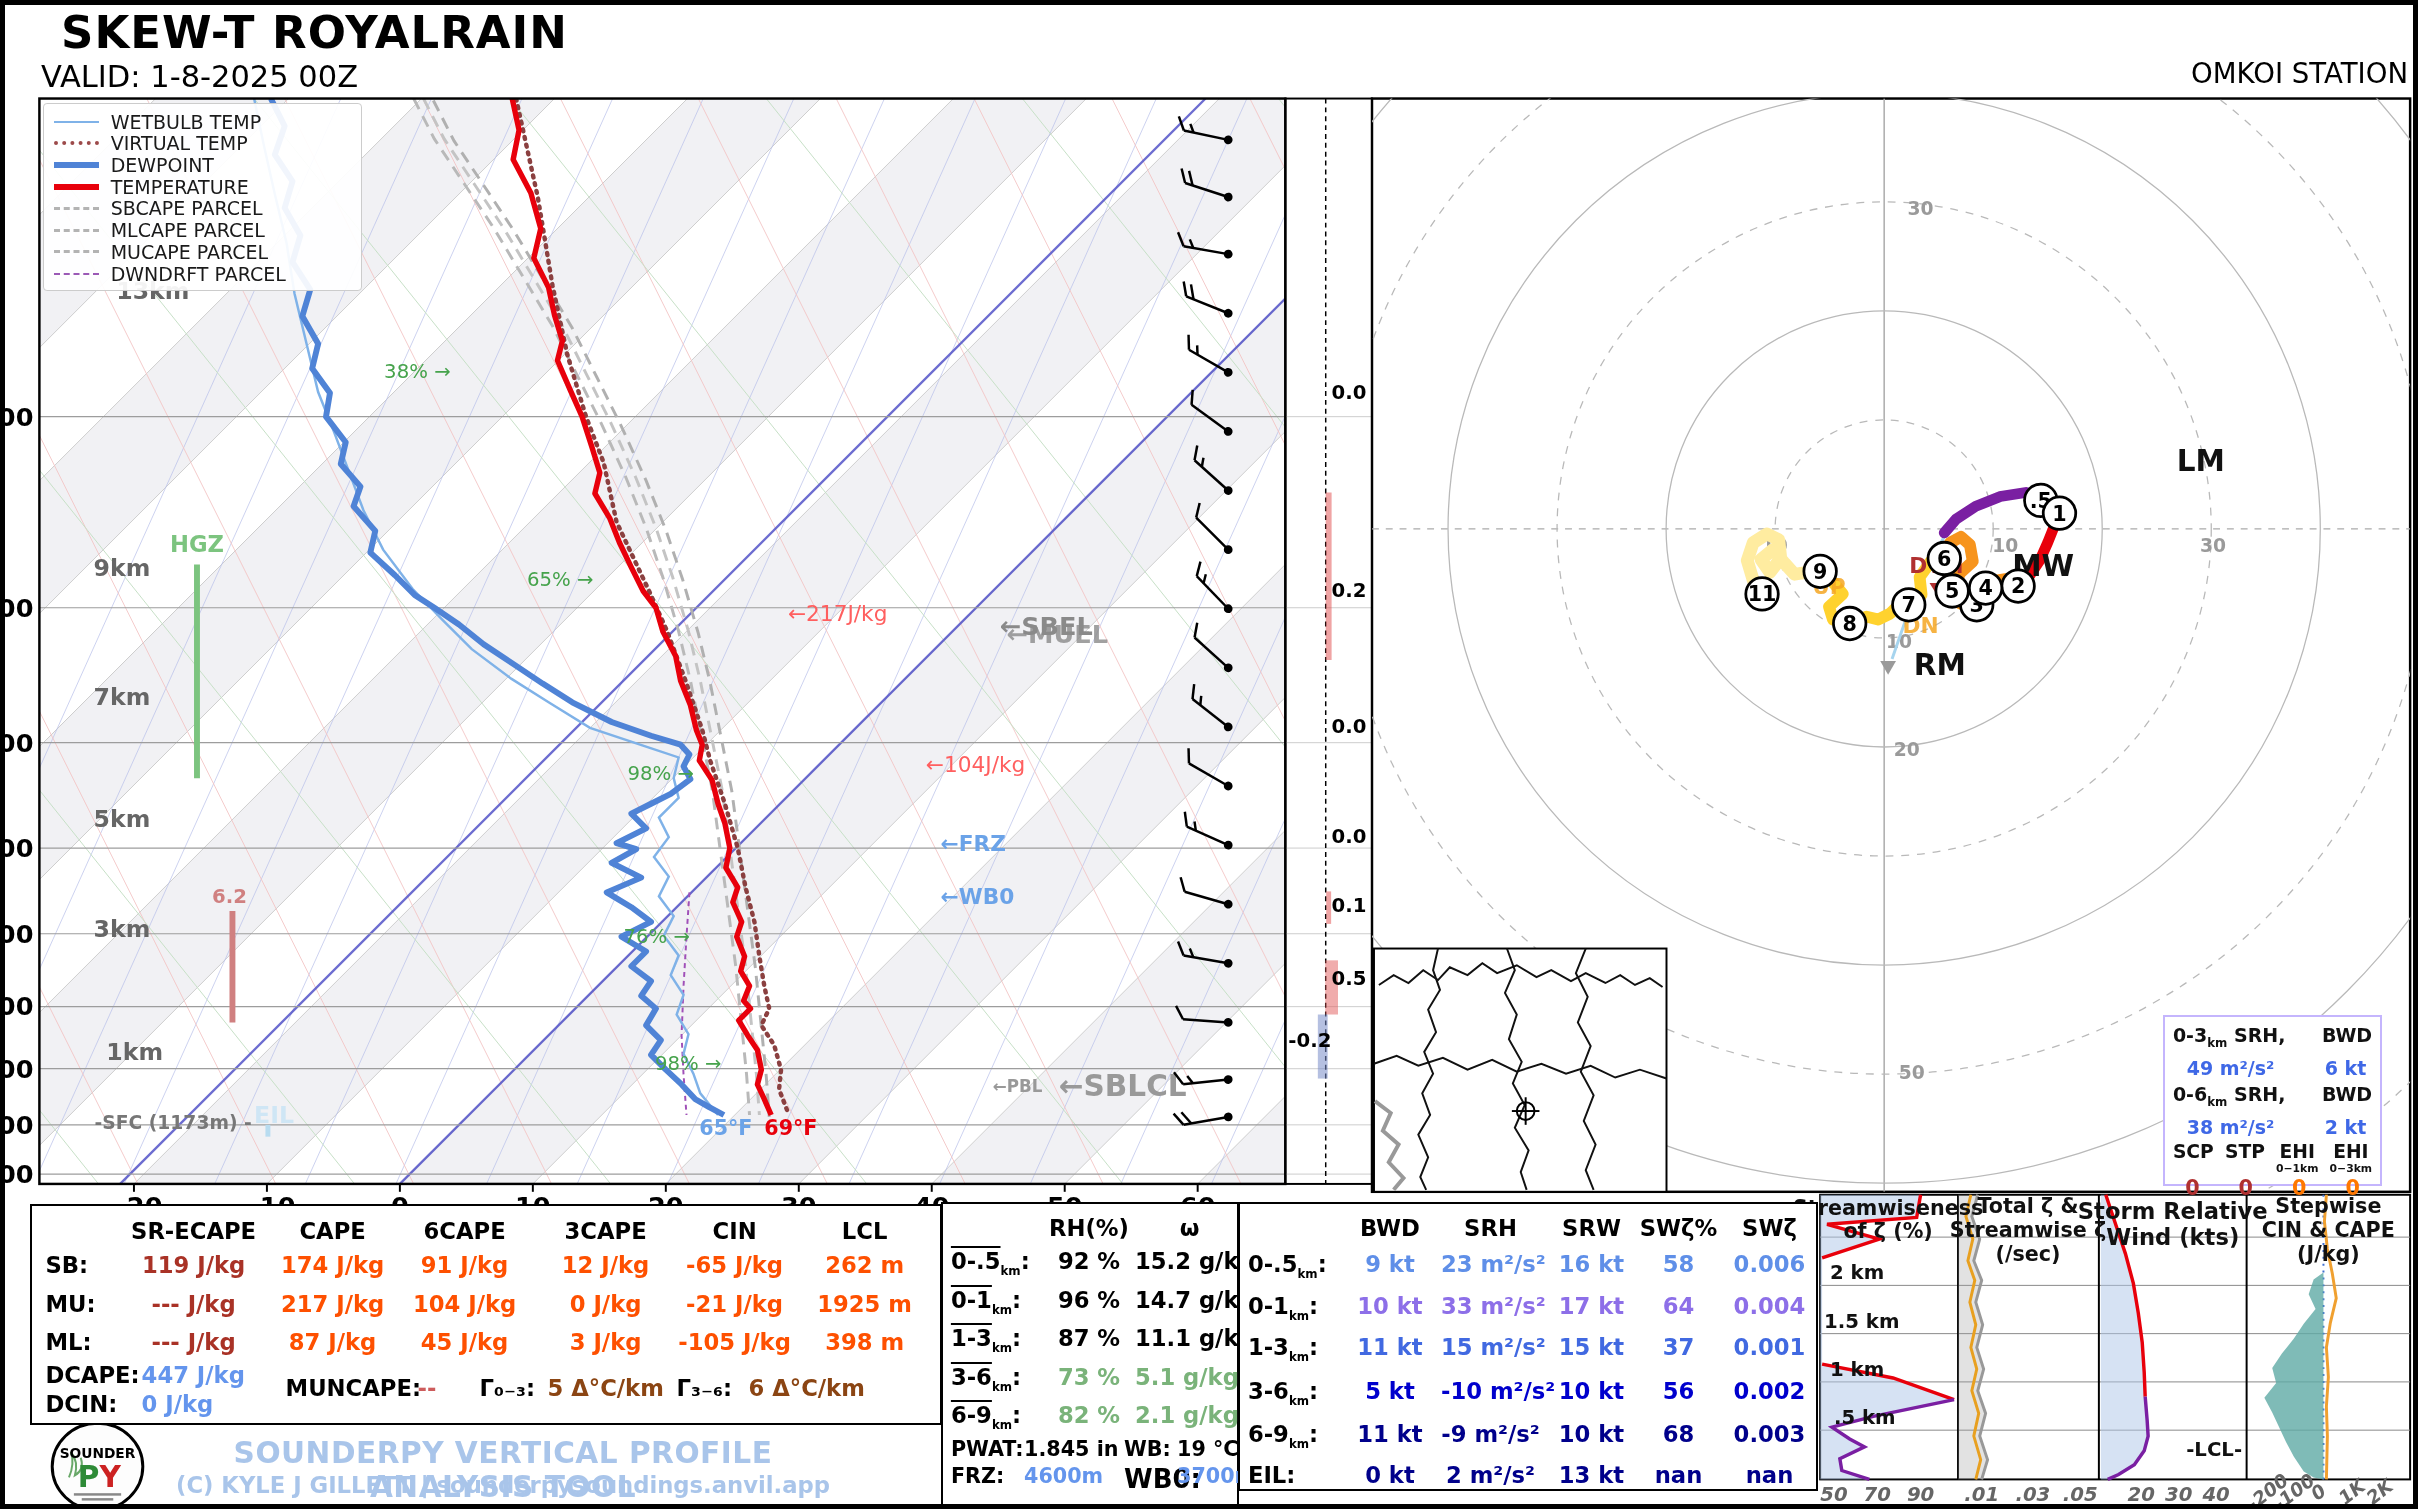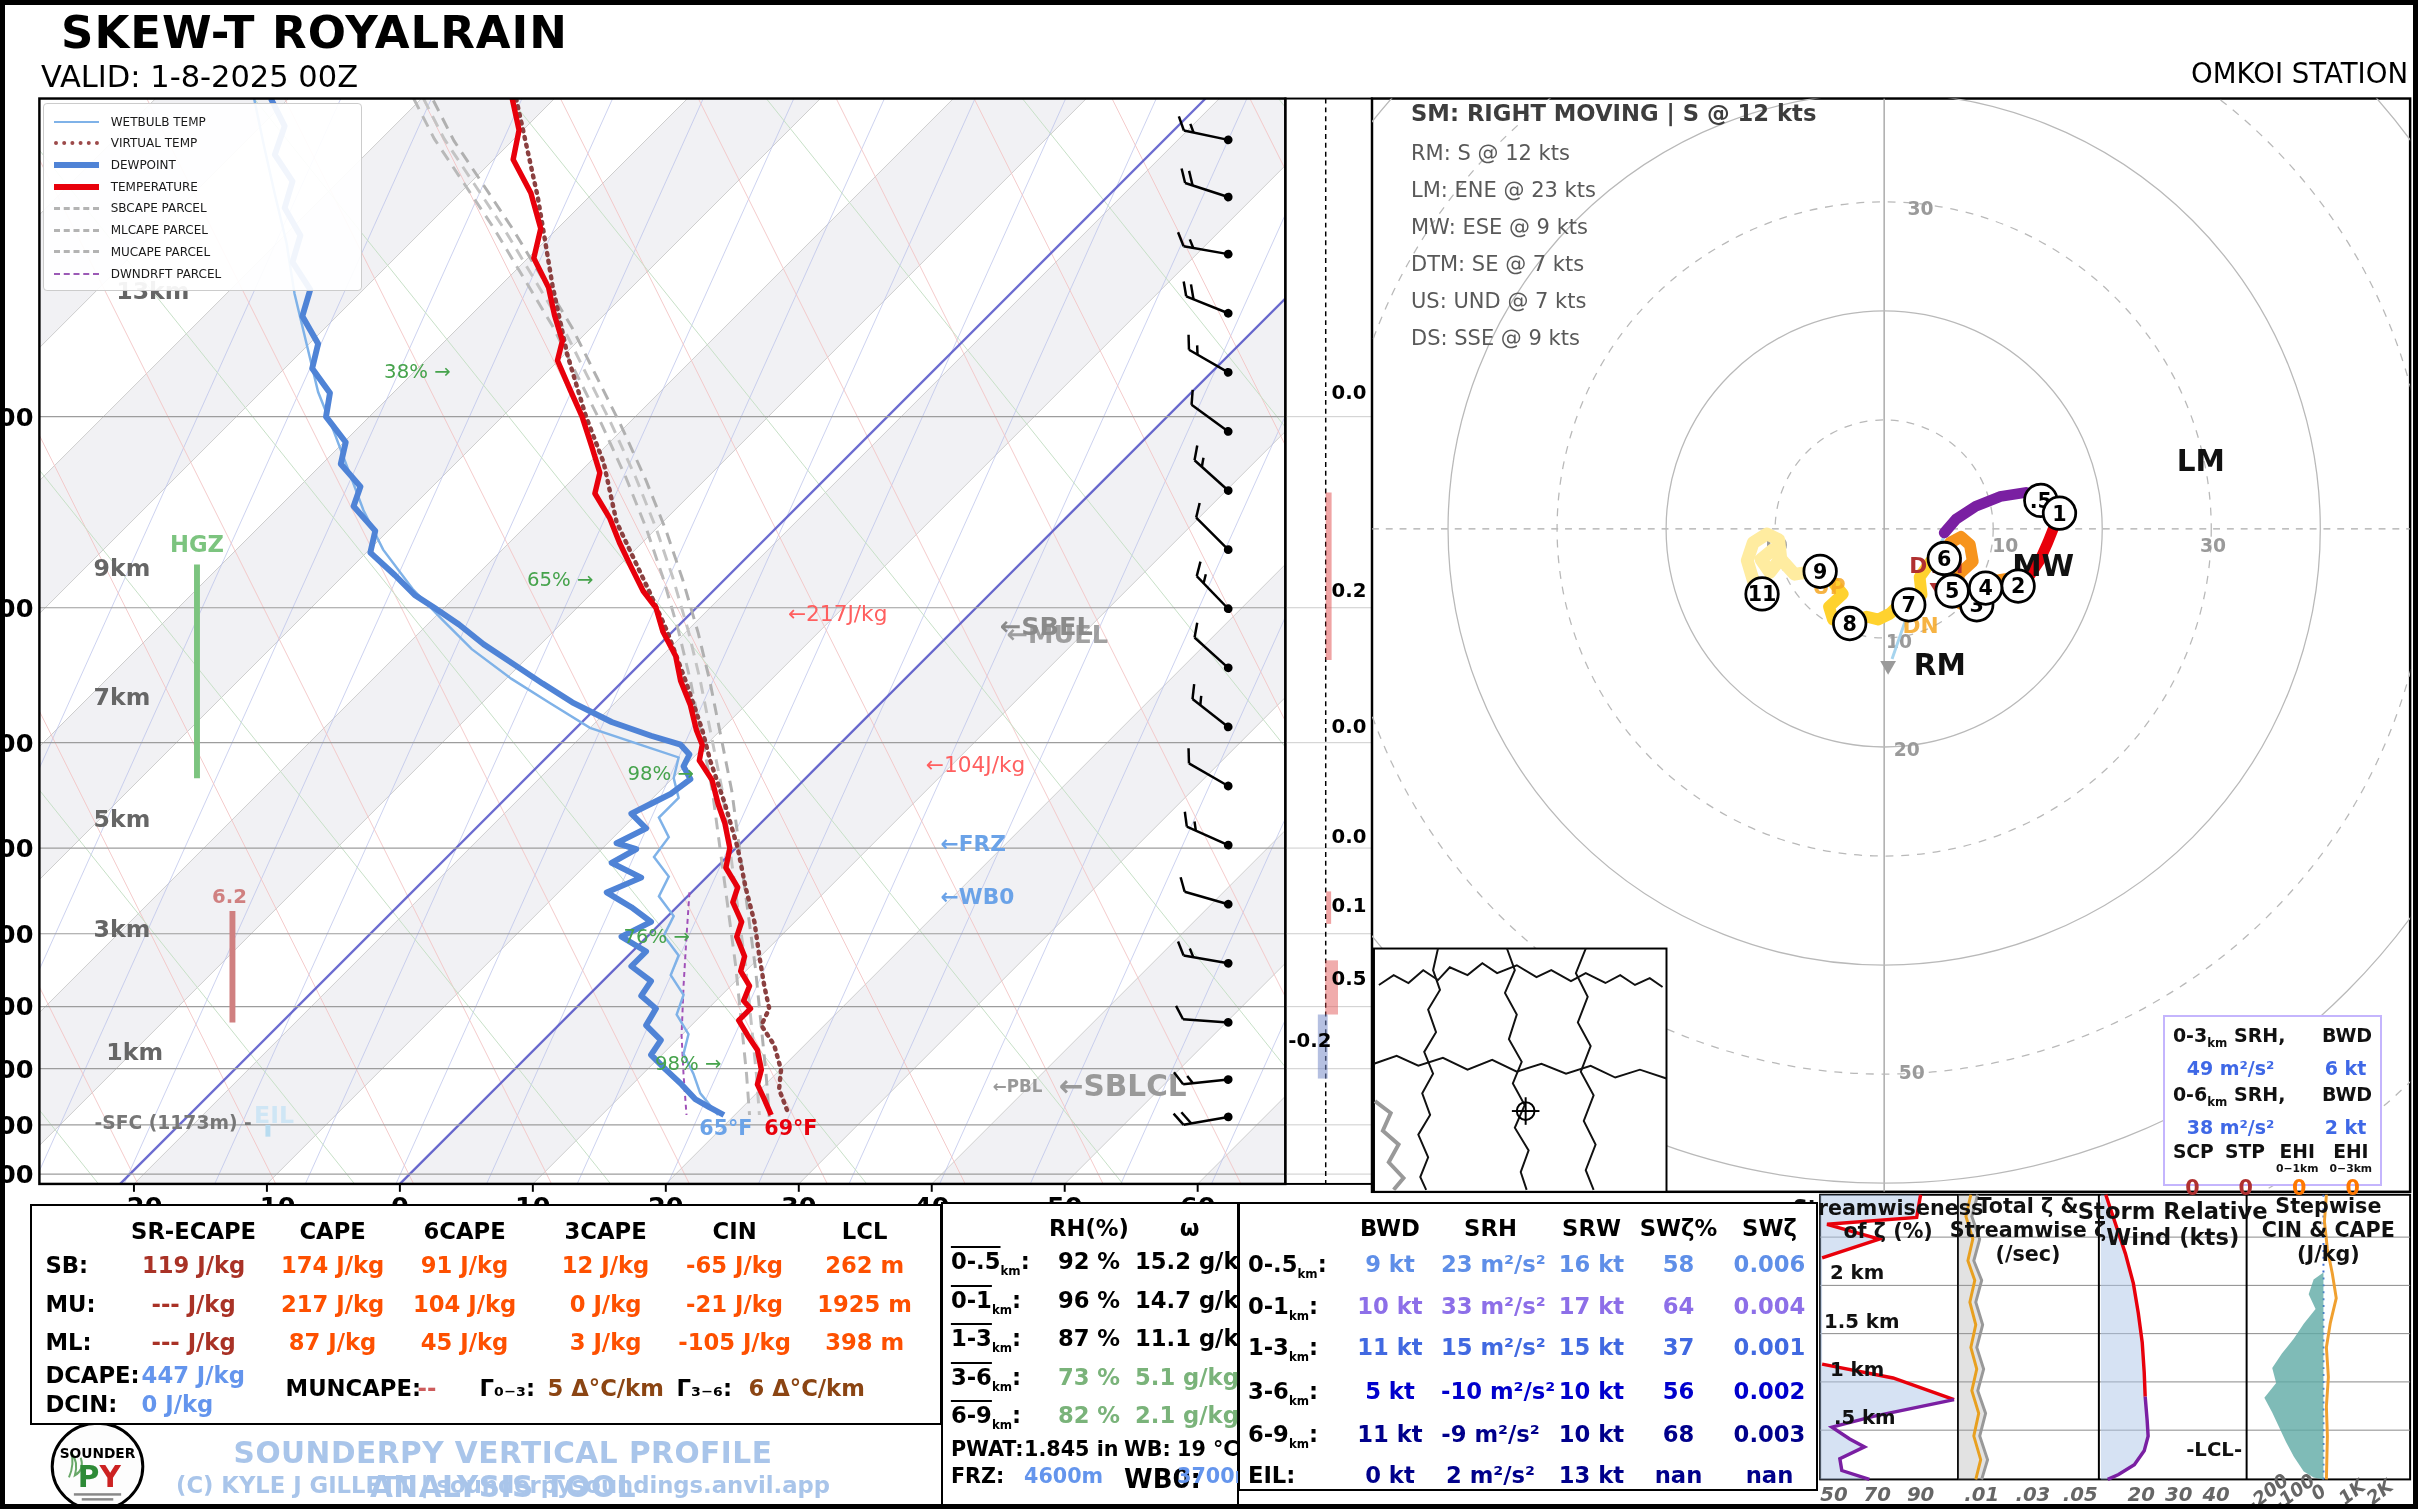"WETBULB TEMP" .legtx { font-size: 12px -> 19px }
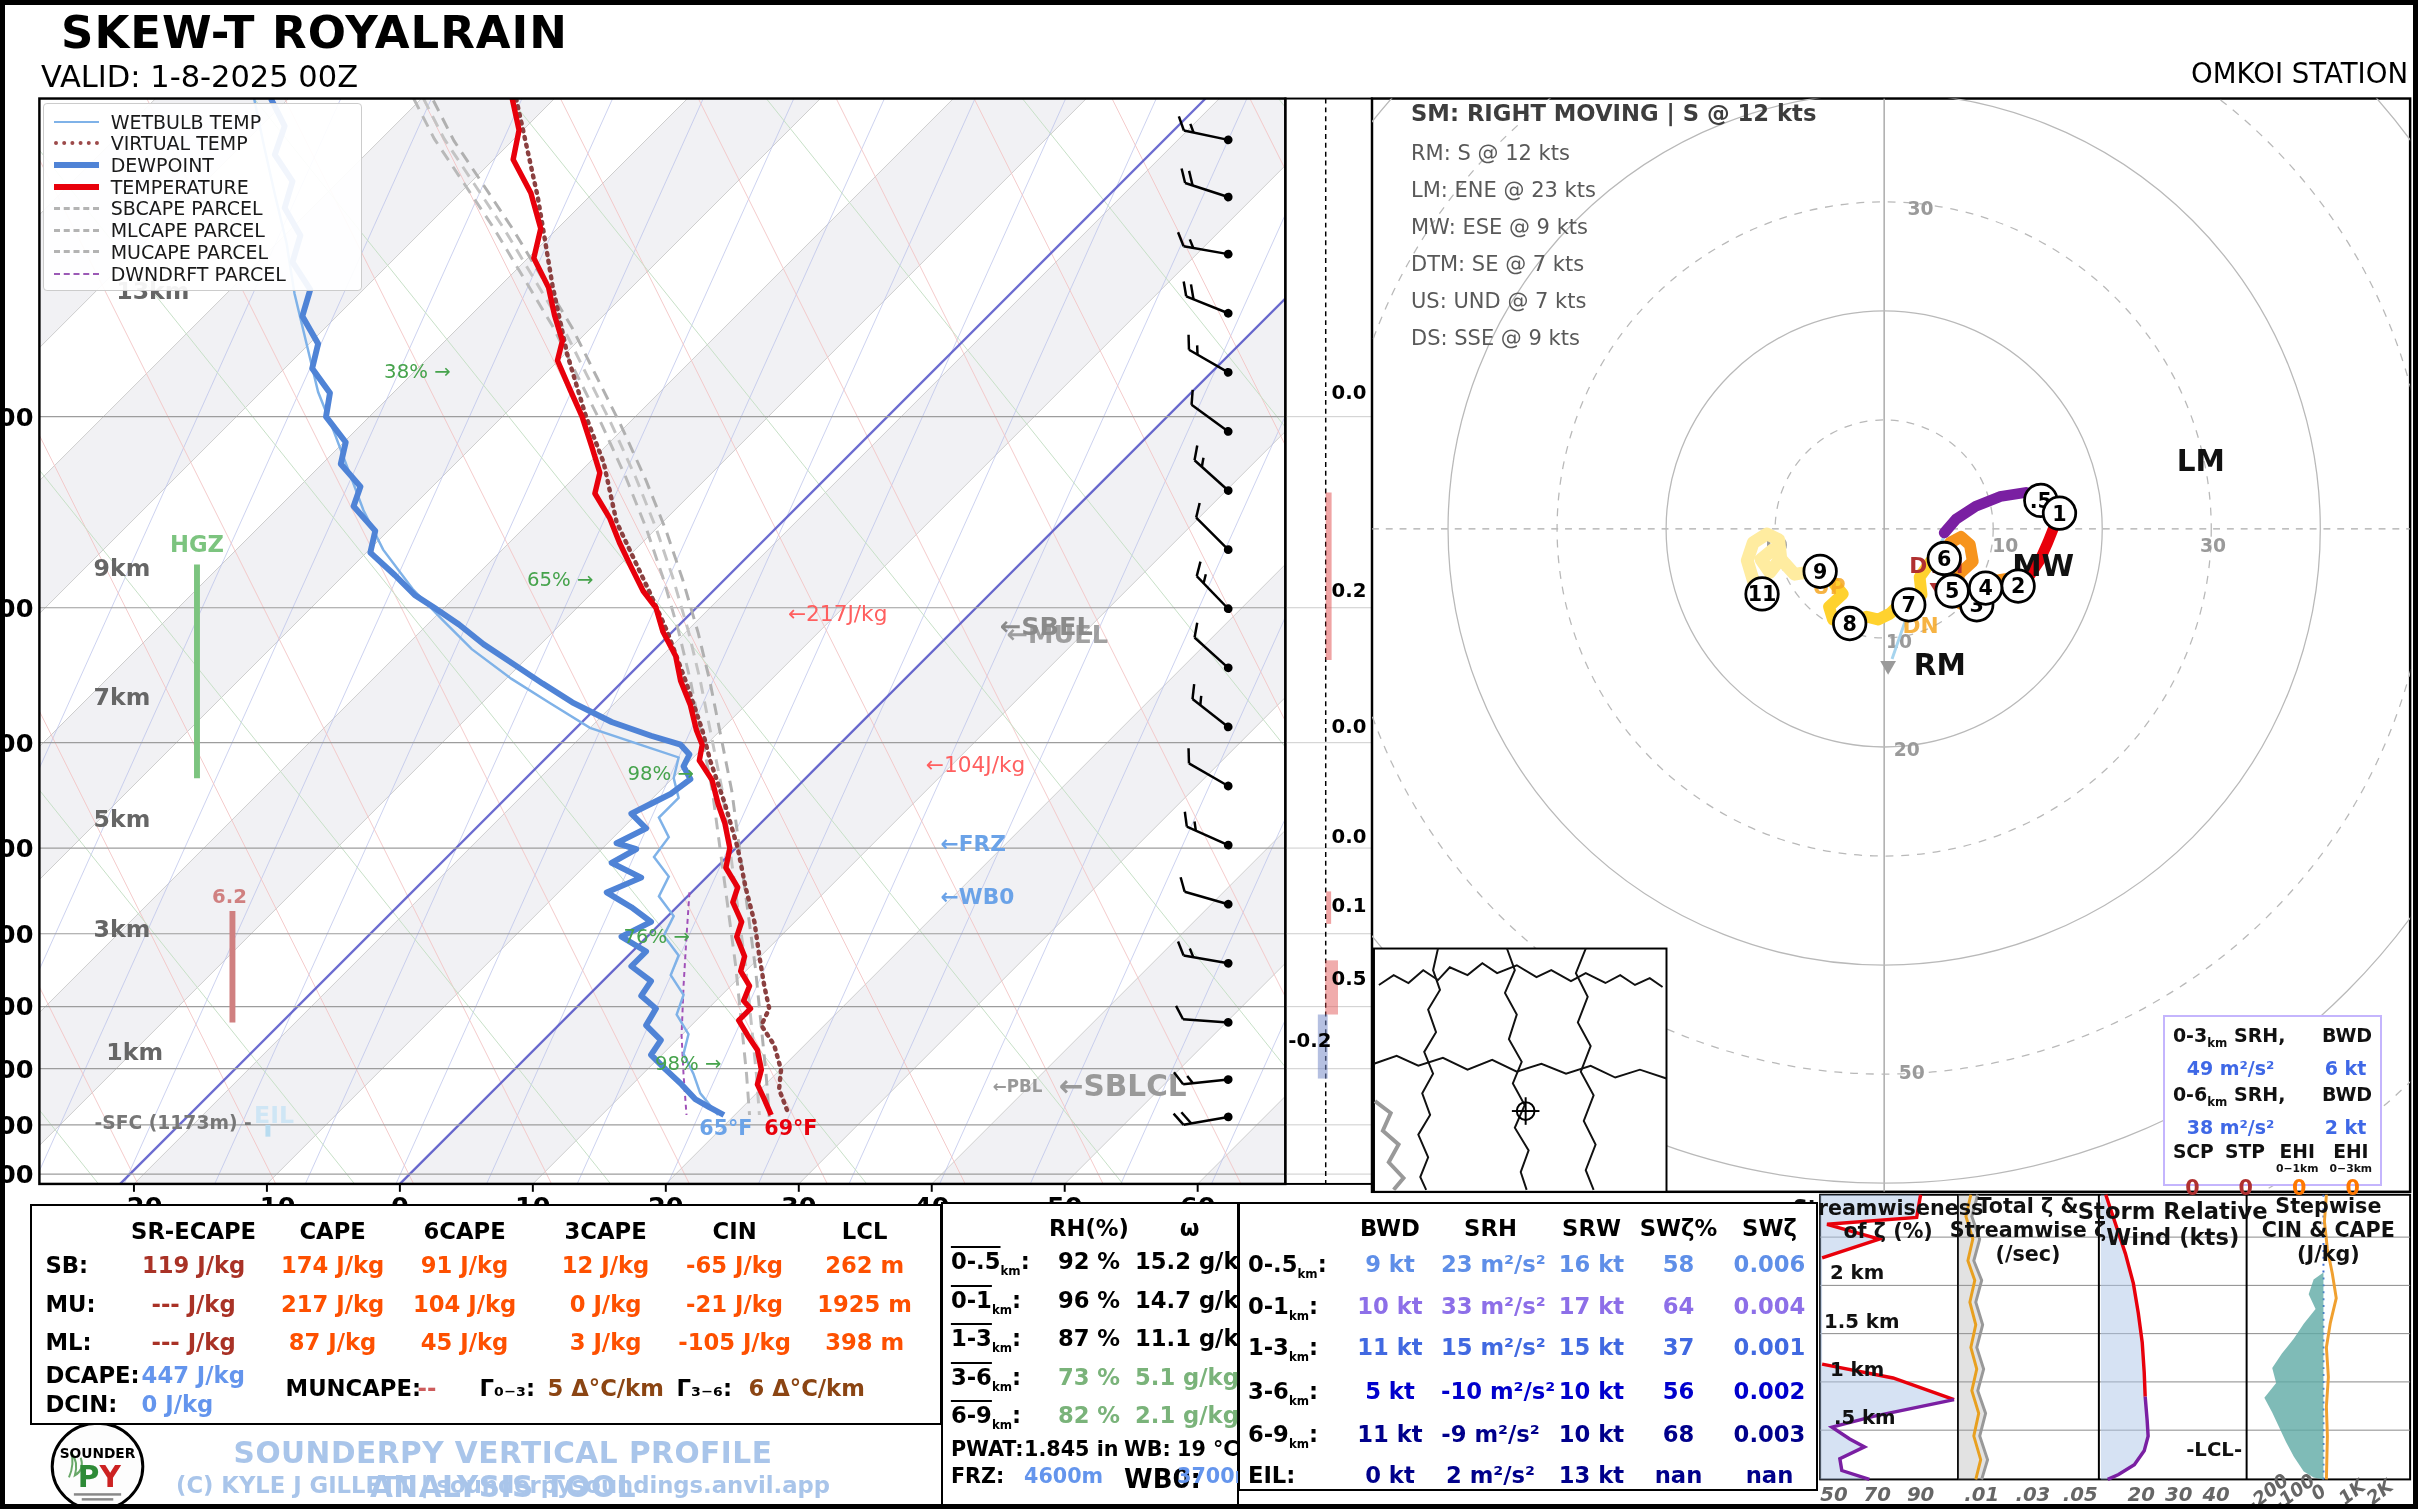"SM: RIGHT MOVING | S" div.abs { html: <div> <div>SM: RIGHT MOVING | S @ 12 kts</div> <div>RM: S @ 12 kts</div> <div>LM: ENE @ 23 kts</div> <div>MW: ESE @ 9 kts</div> <div>DTM: SE @ 7 kts</div> <div>US: UND @ 7 kts</div> <div>DS: SSE @ 9 kts</div> </div> -> none }
